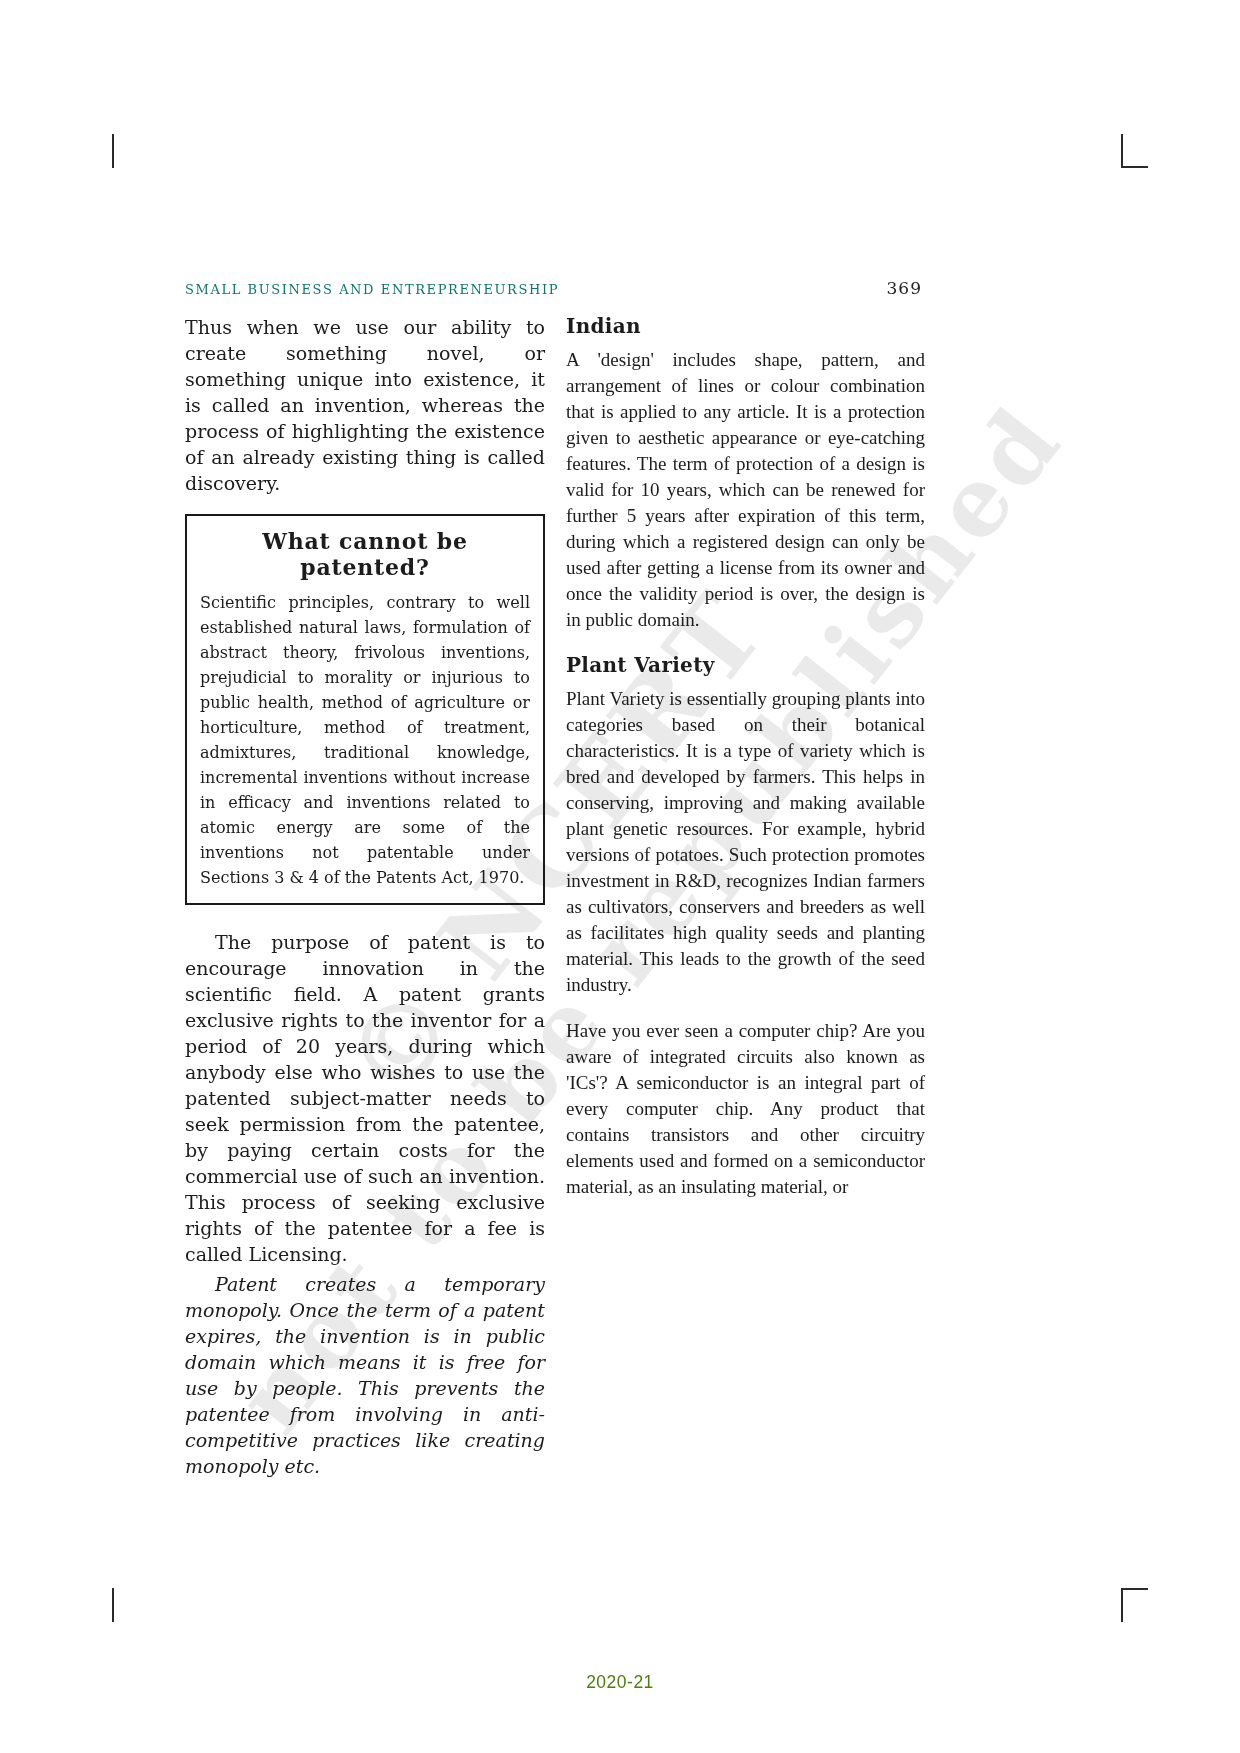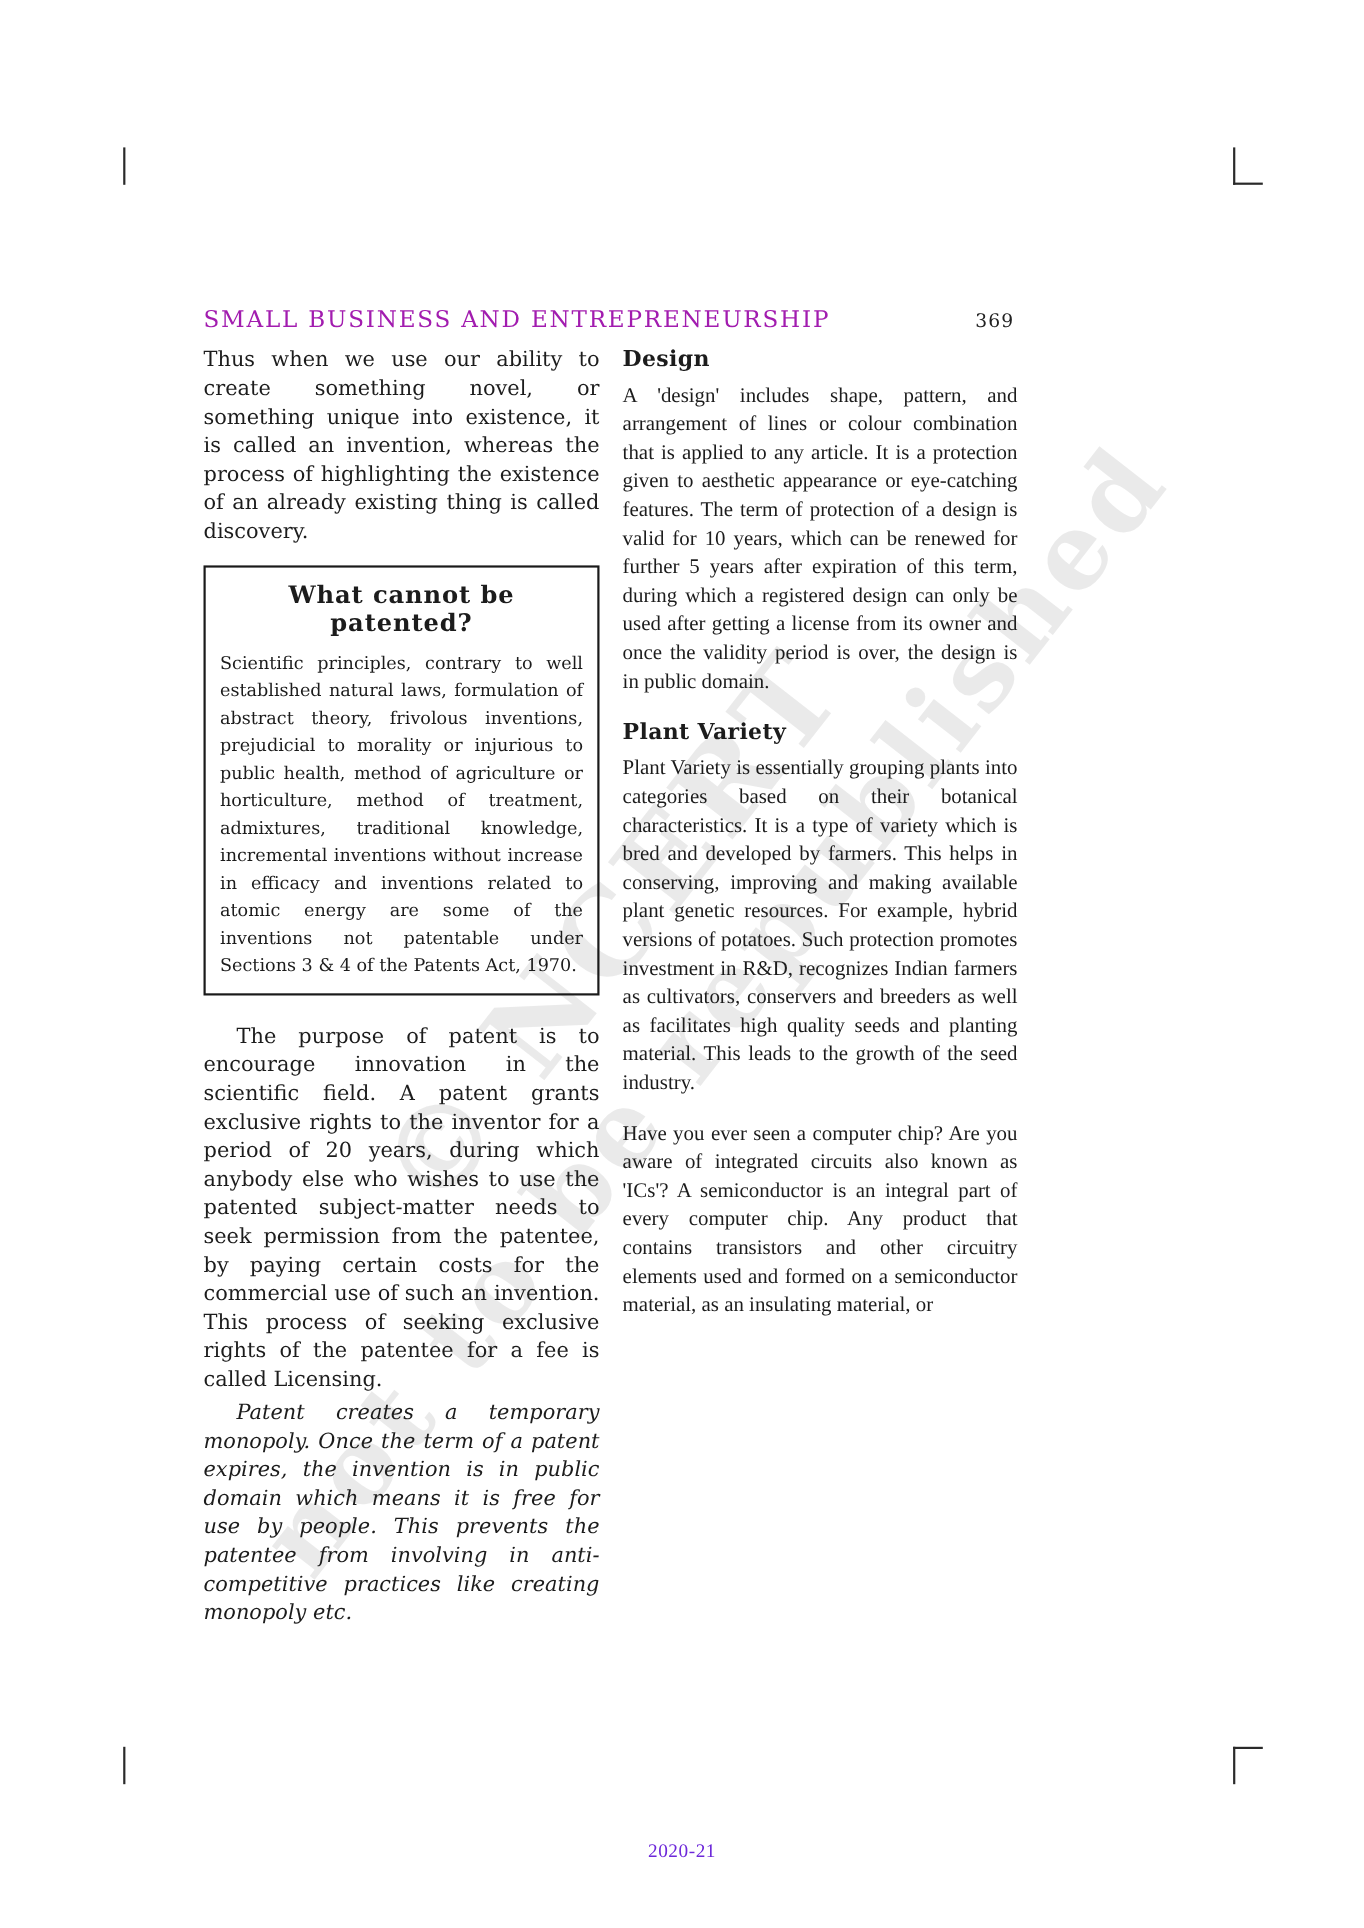"SMALL BUSINESS AND ENTREPRENEURSHIP" .running-title { color: #a21caf -> #0f766e; font-size: 21px -> 13px }
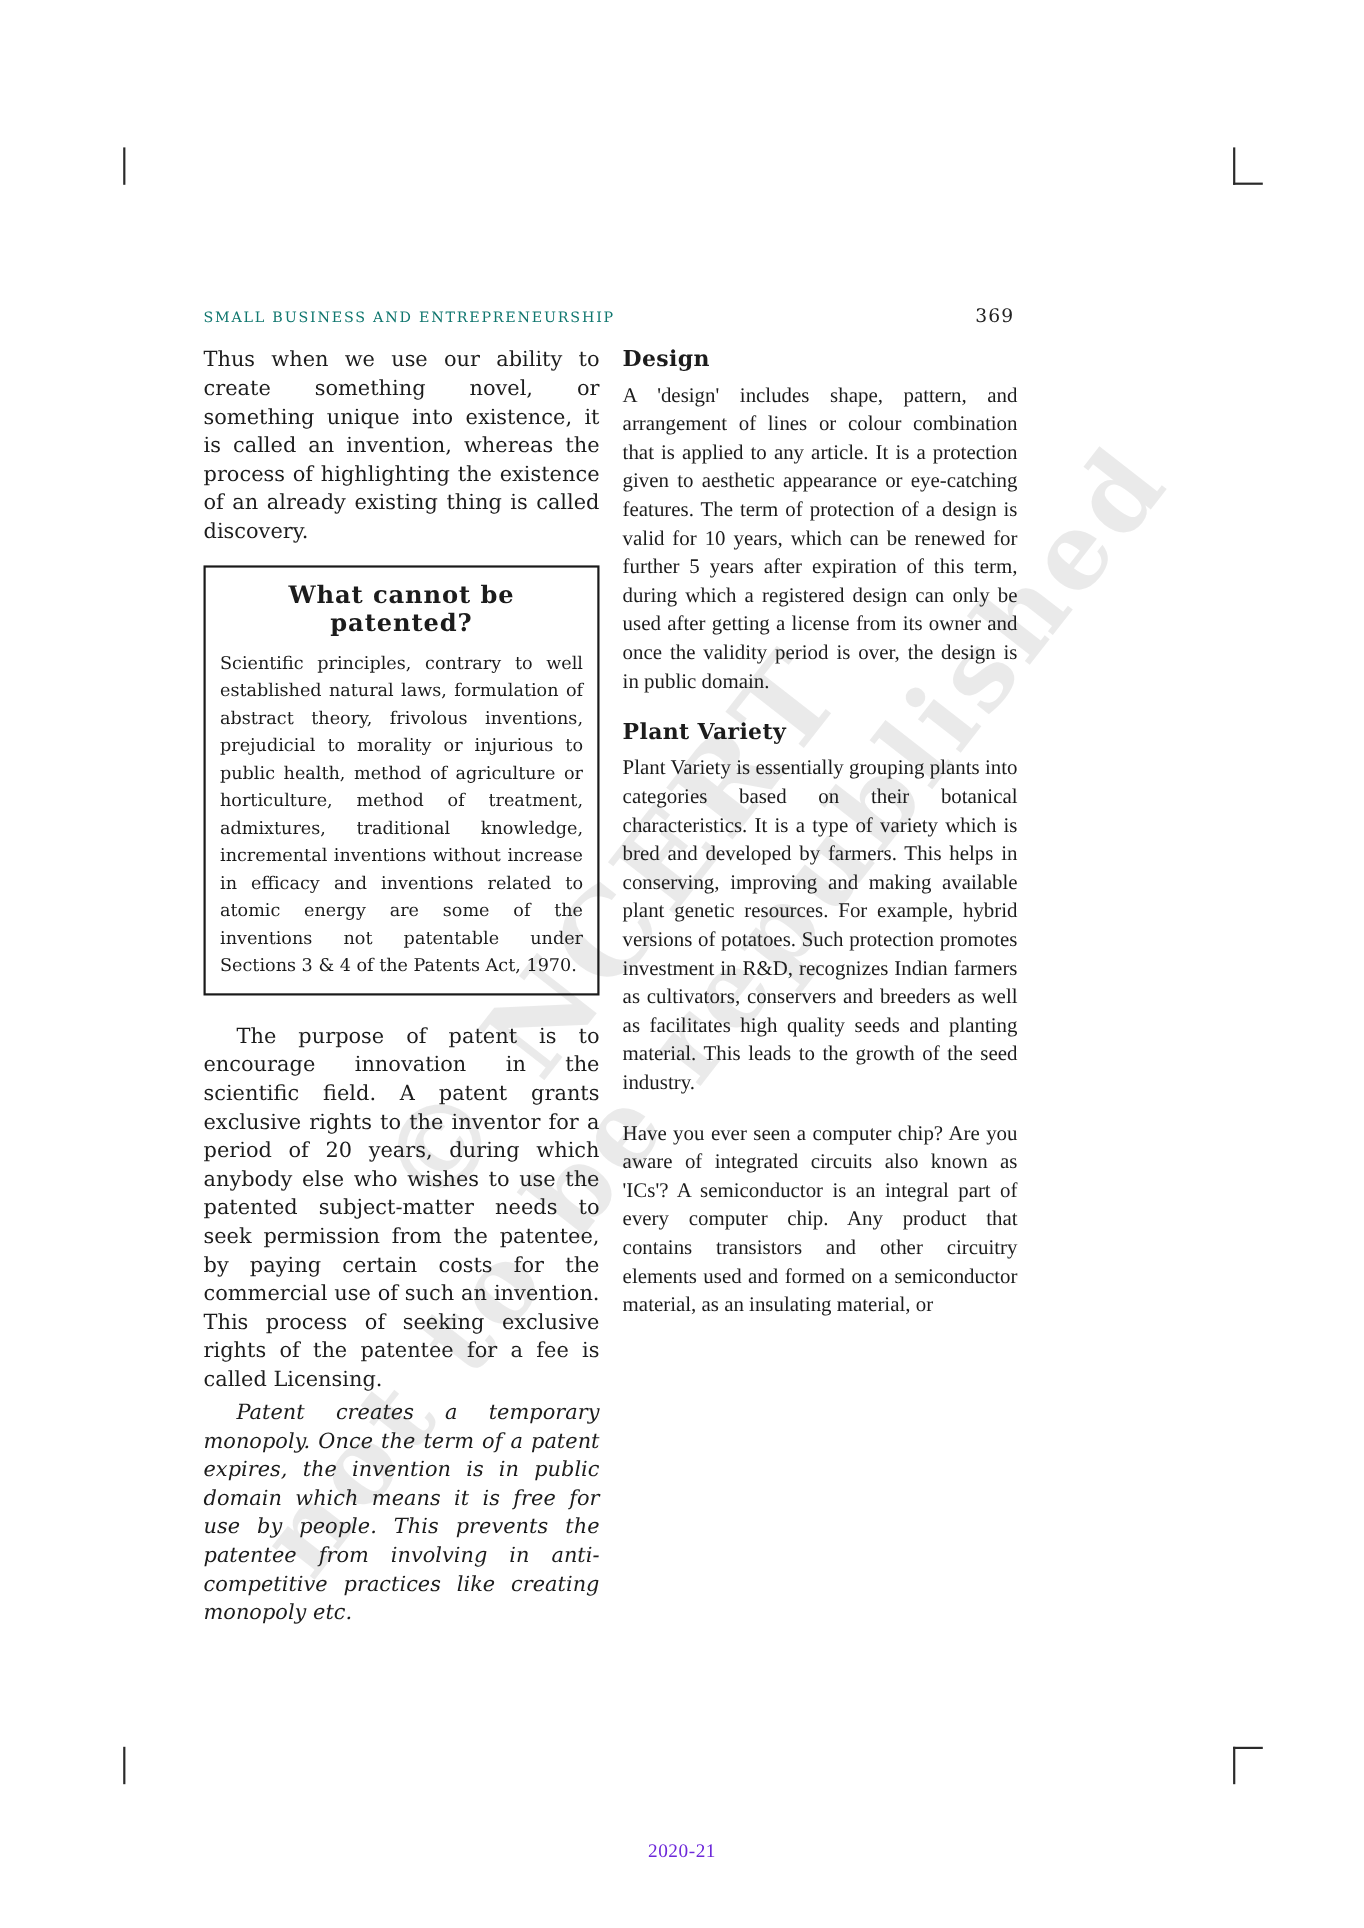"Design" h3.section-heading { text: Design -> Indian }
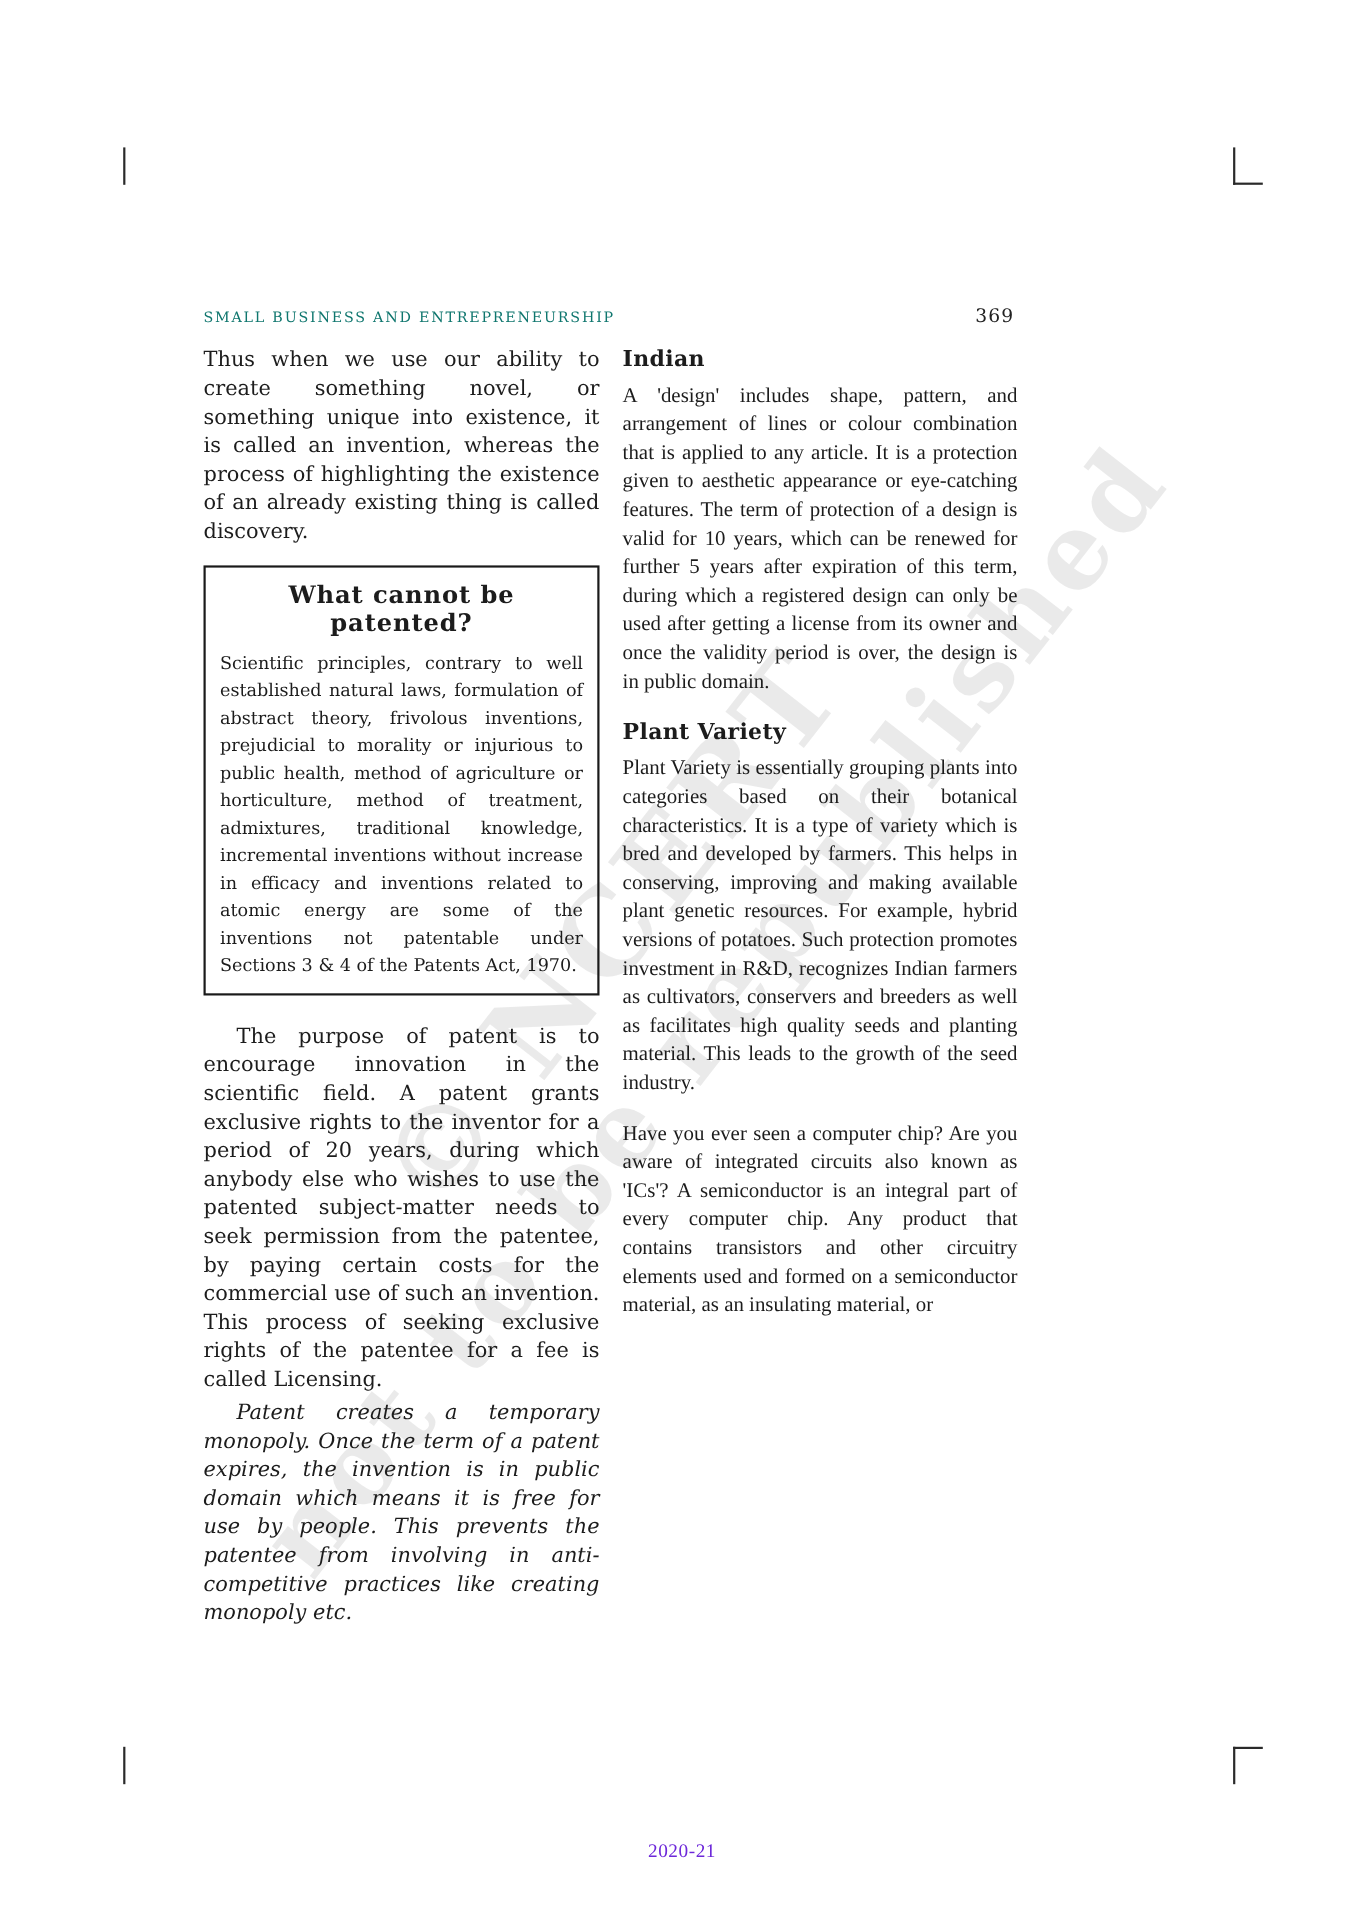"2020-21" .footer { color: #6d28d9 -> #4d7c0f; font-family: Liberation Serif, serif -> Liberation Sans, sans-serif }
